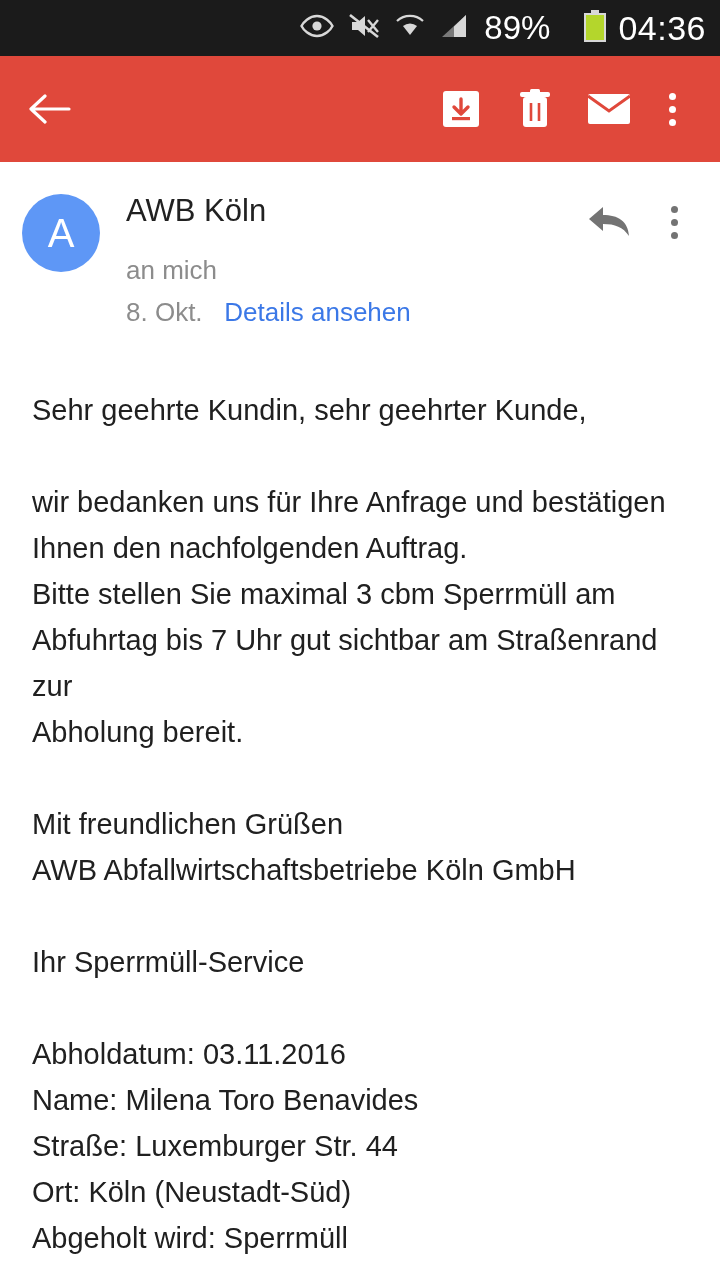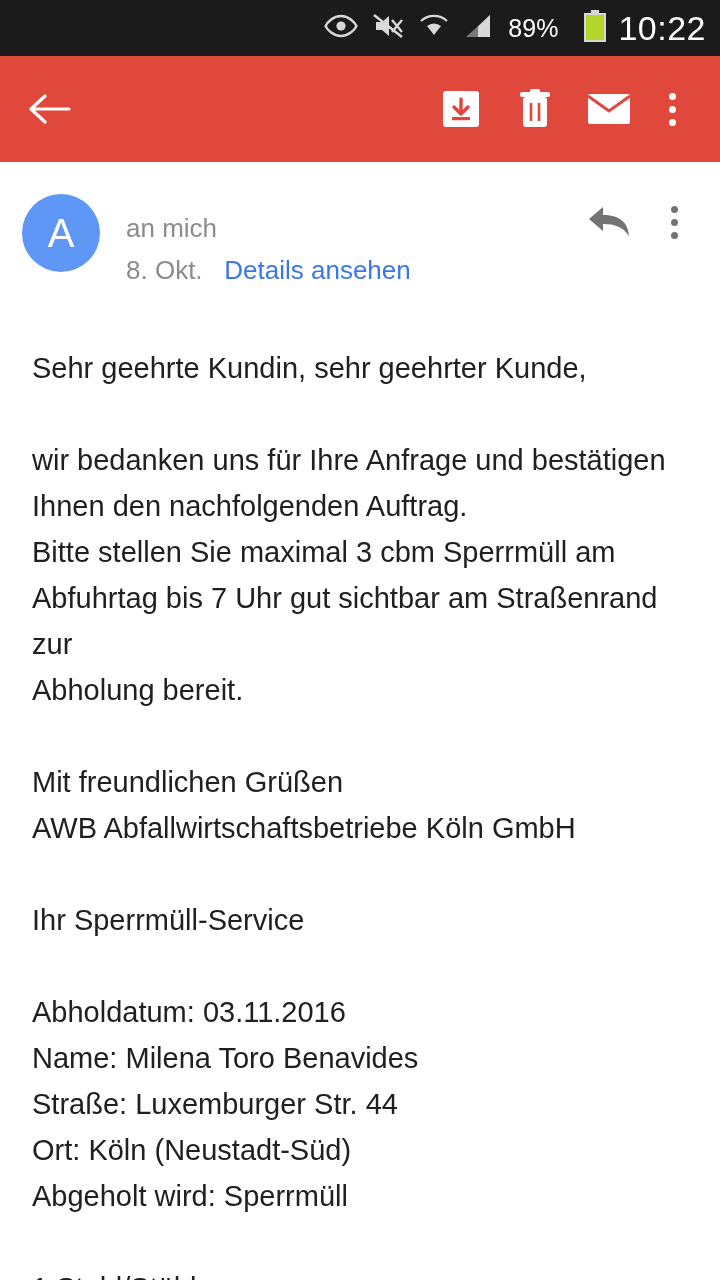"89%" .sb-battery-pct { font-size: 25px -> 33px; margin-right: 12px -> 20px }
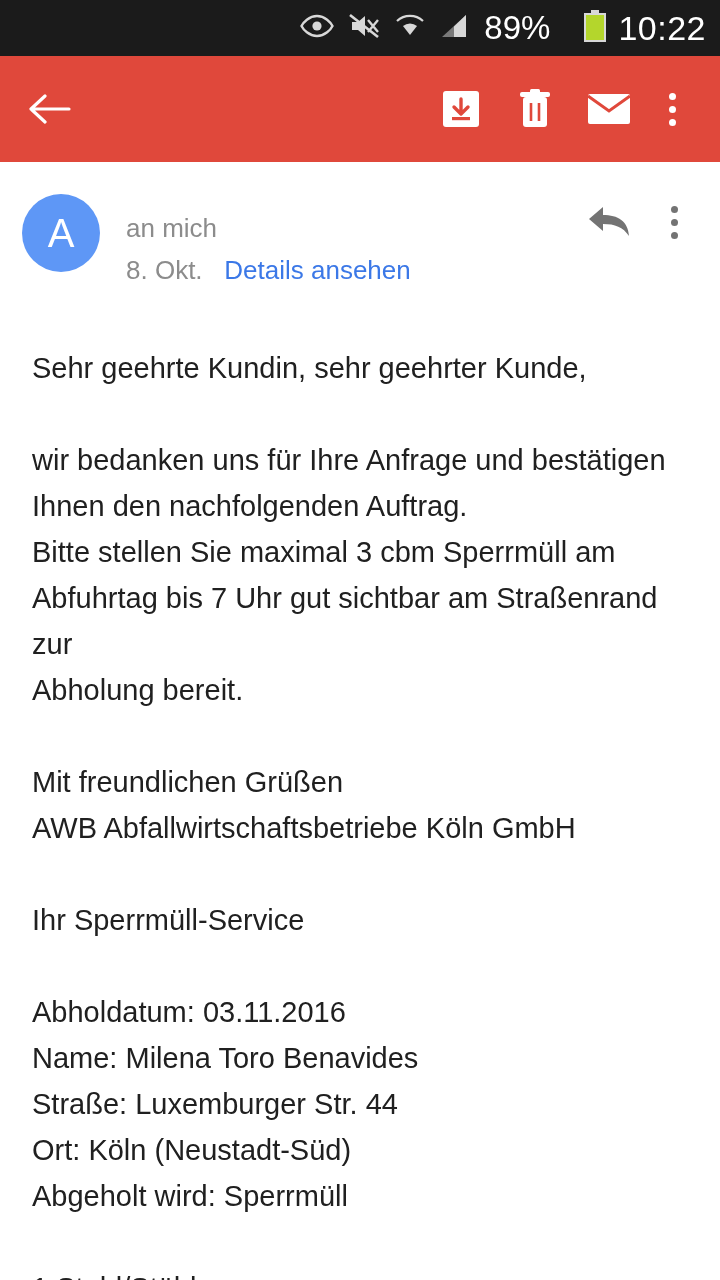"10:22" div.sb-clock { text: 10:22 -> 04:36 }
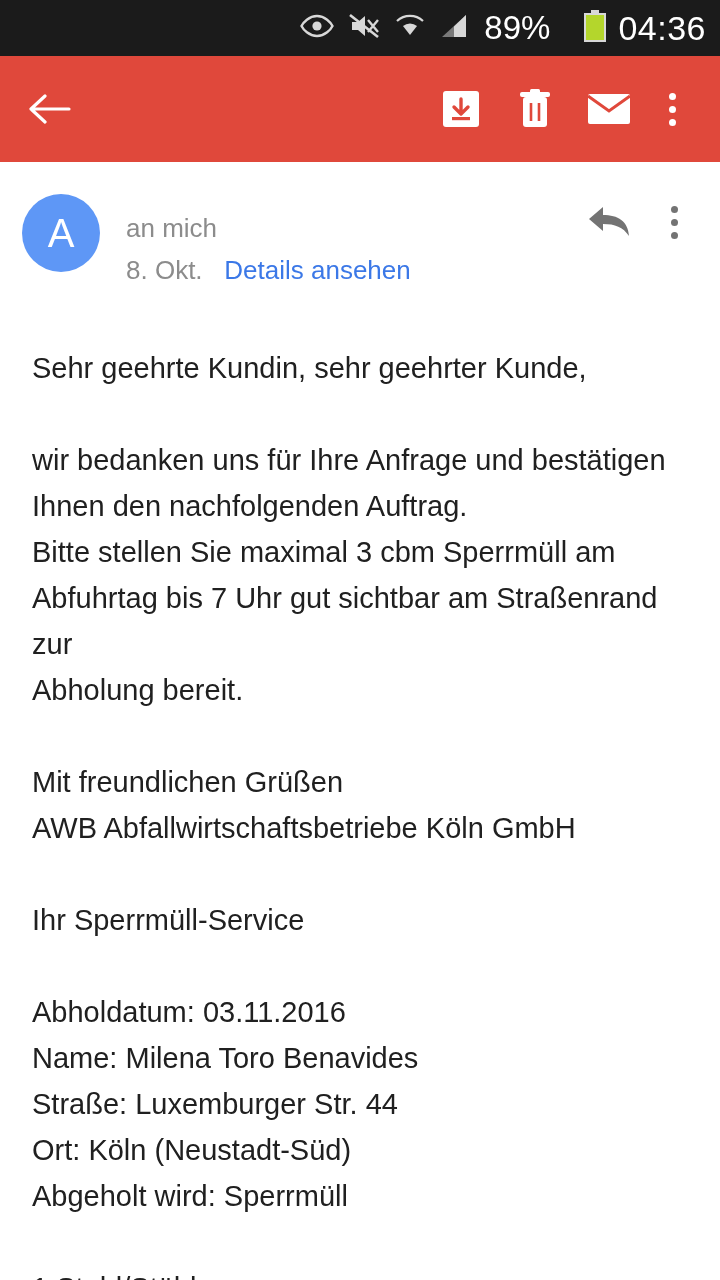"AWB Köln" div.sender { html: none -> <div>AWB Köln</div> }
